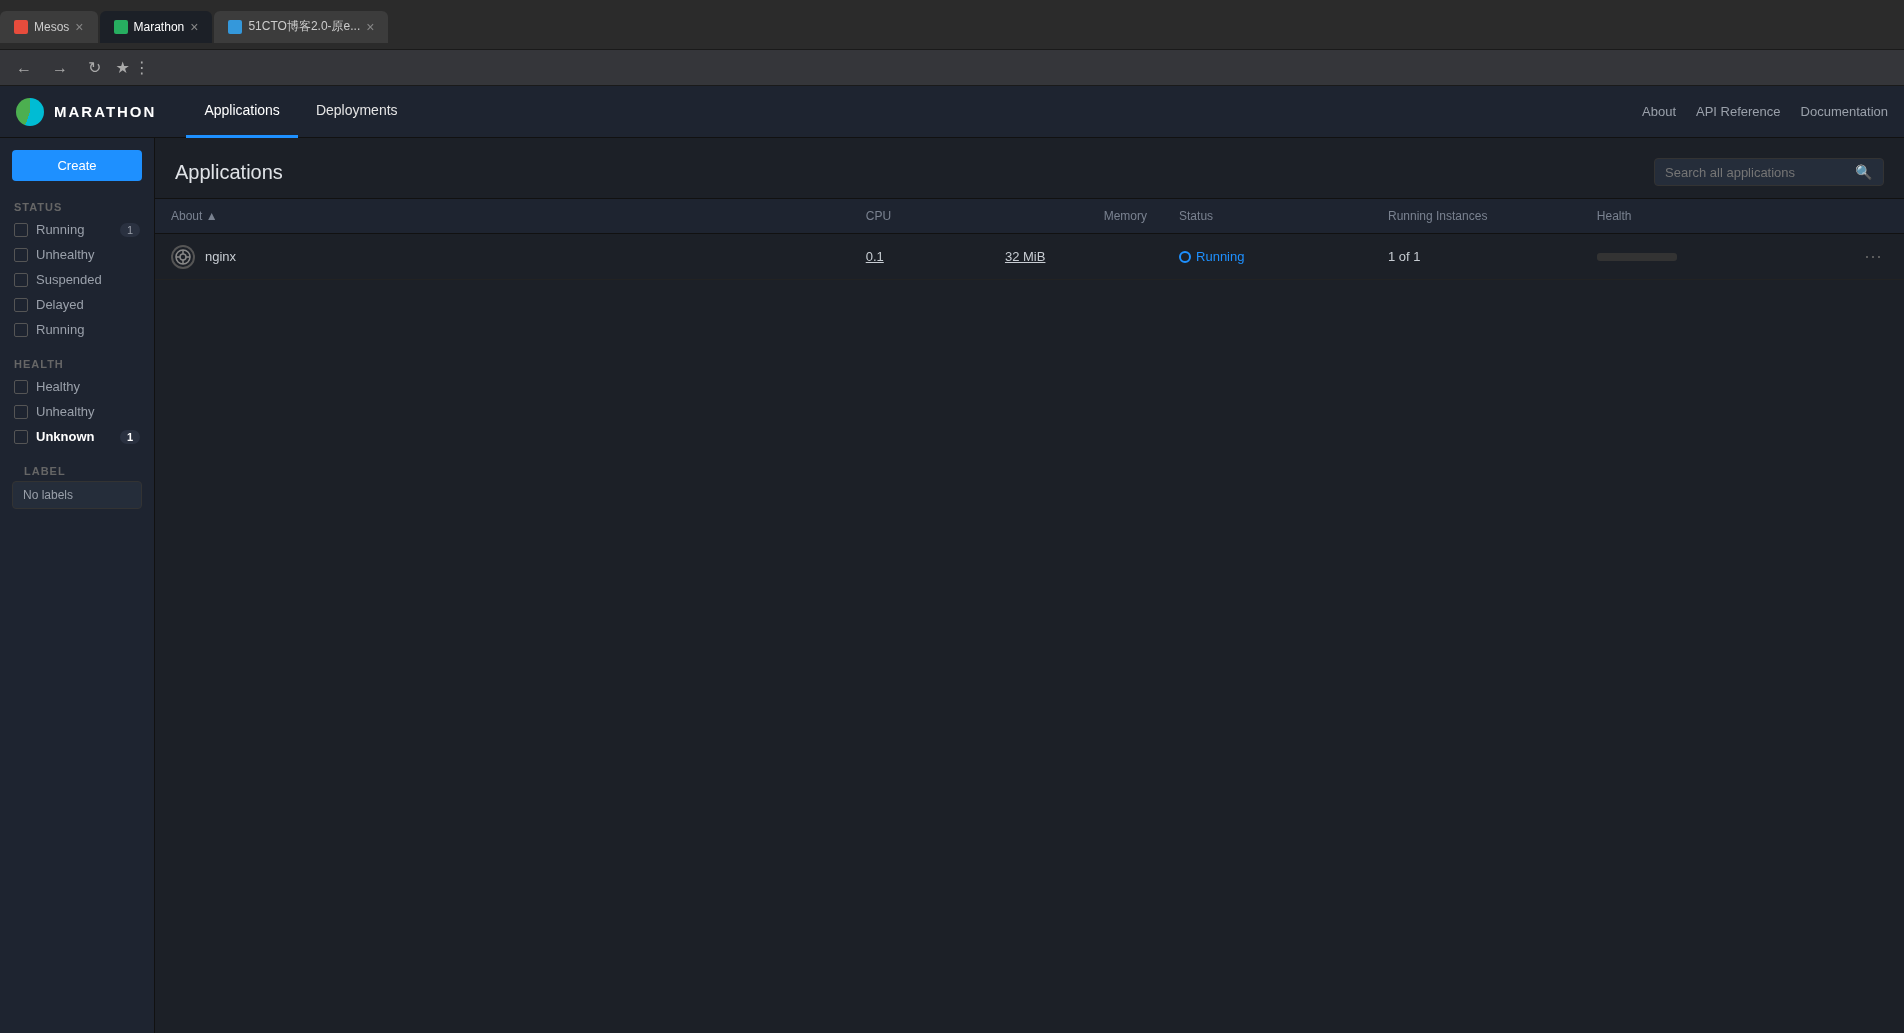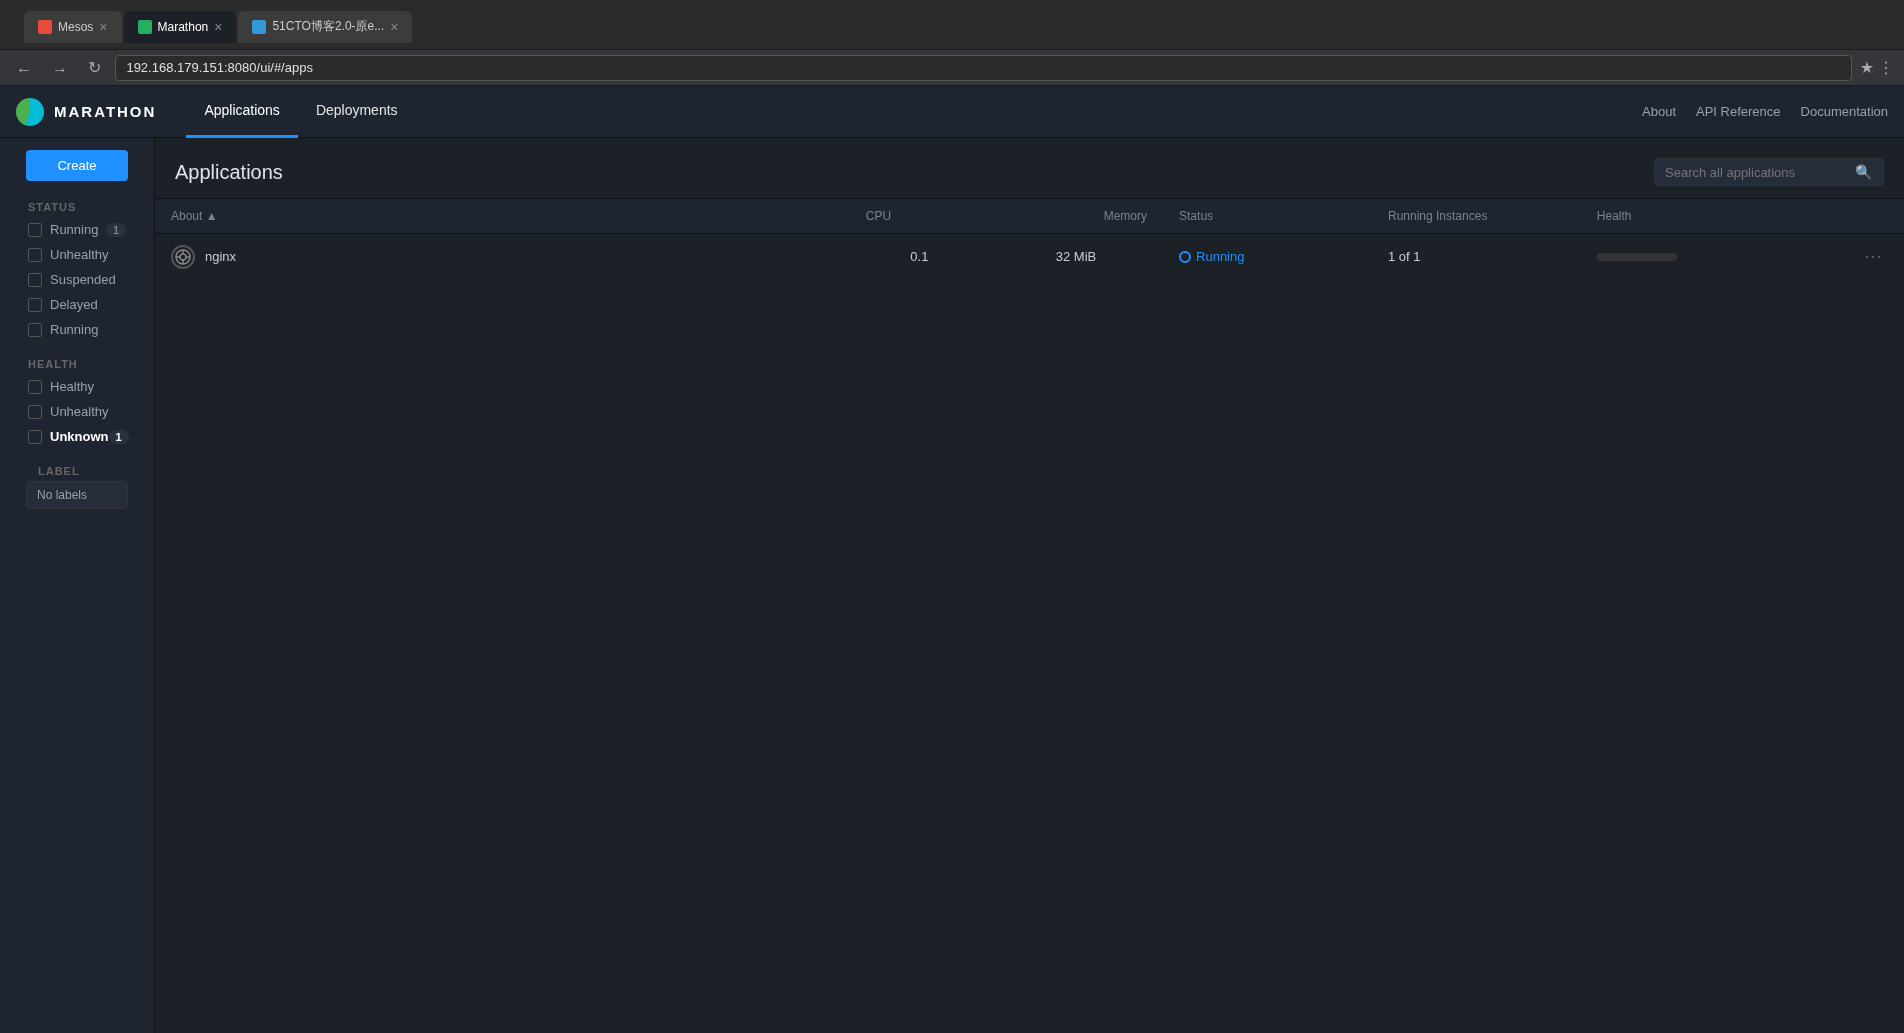"Mesos" .browser-chrome { padding: 0 24px -> 0 0 }
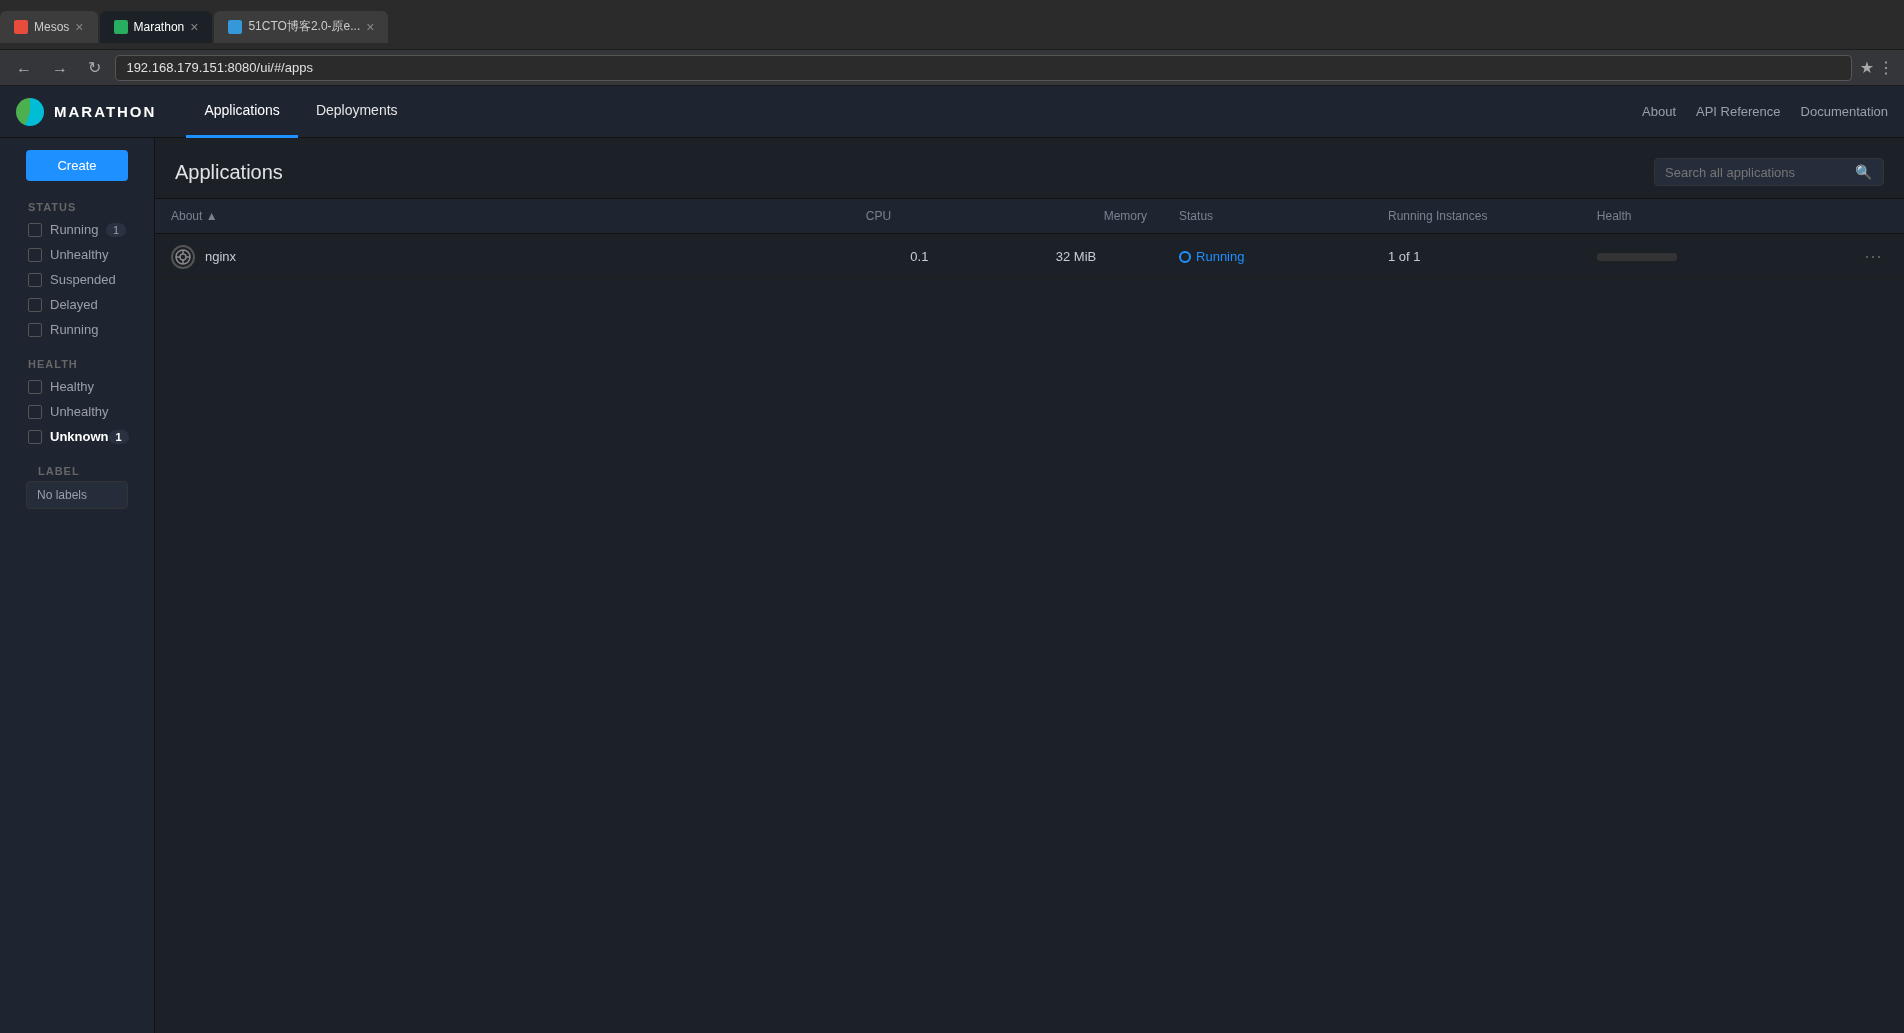"192.168.179.151:8080/ui/#/apps" input.address-bar { html: <input> -> none }
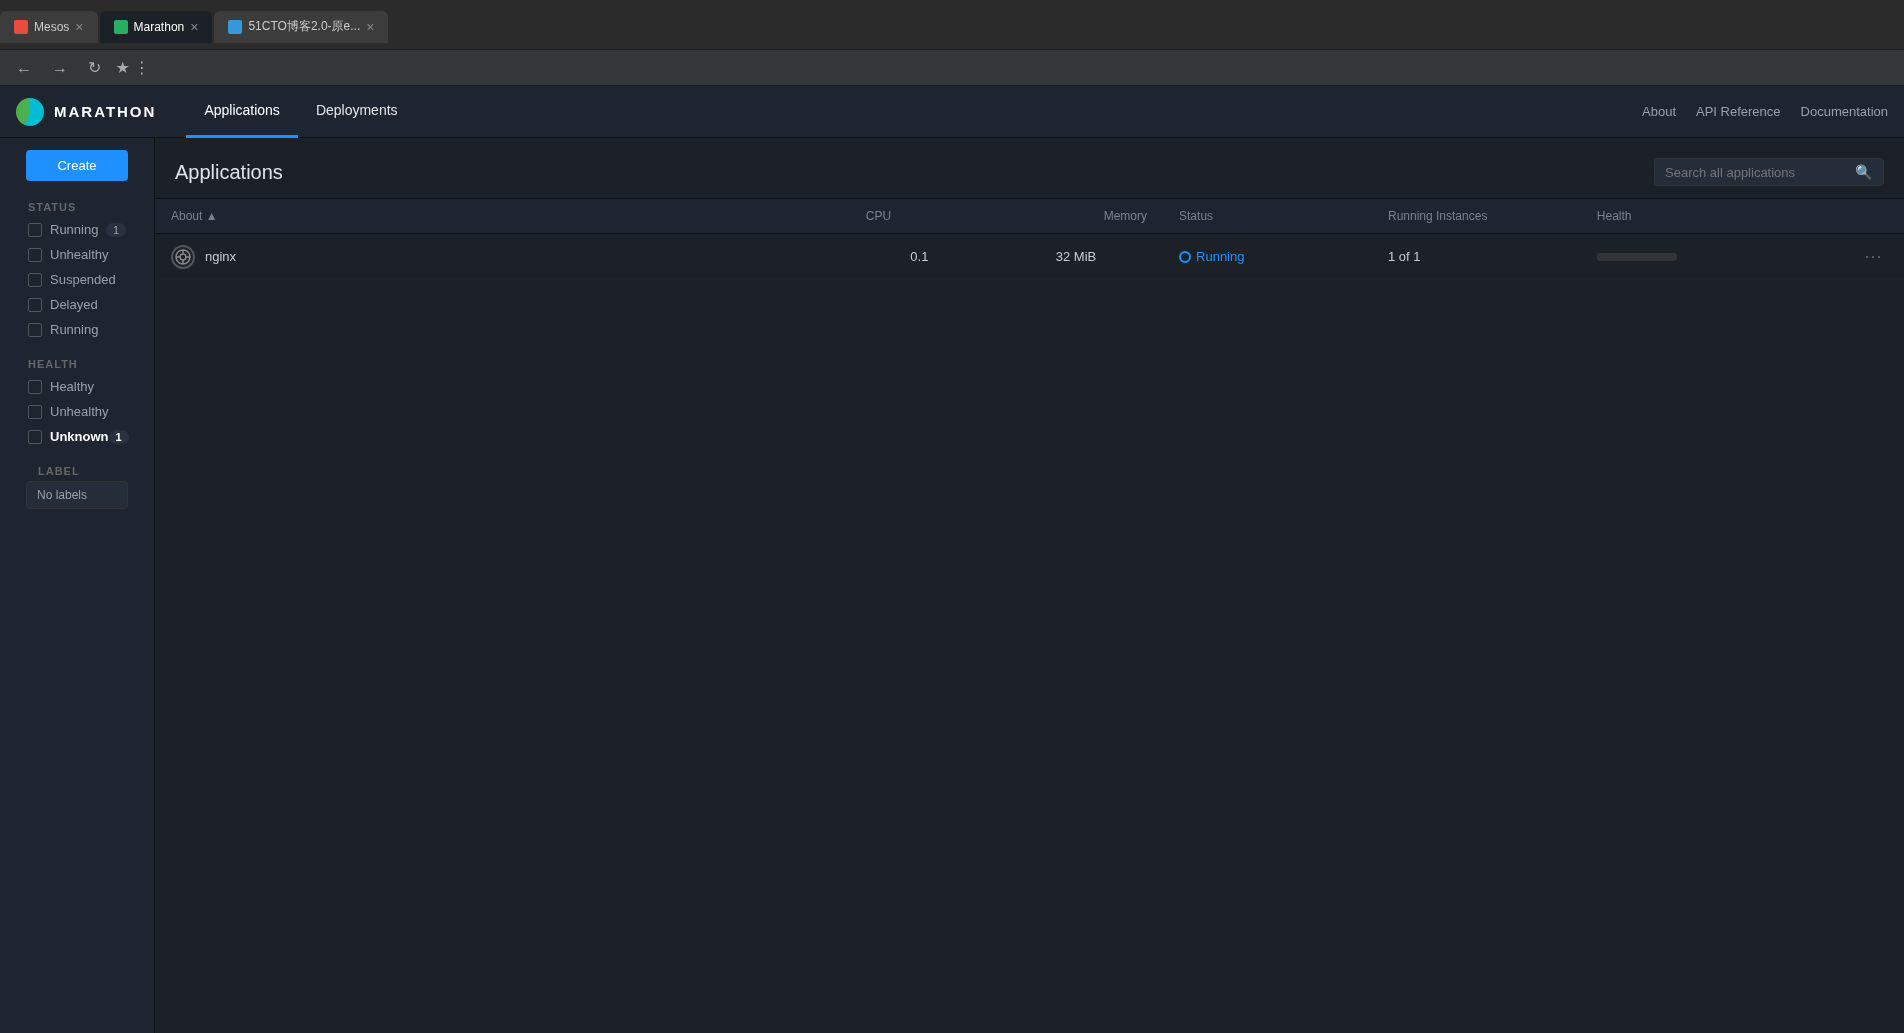"Create" .sidebar { padding: 12px 16px -> 12px 2px }
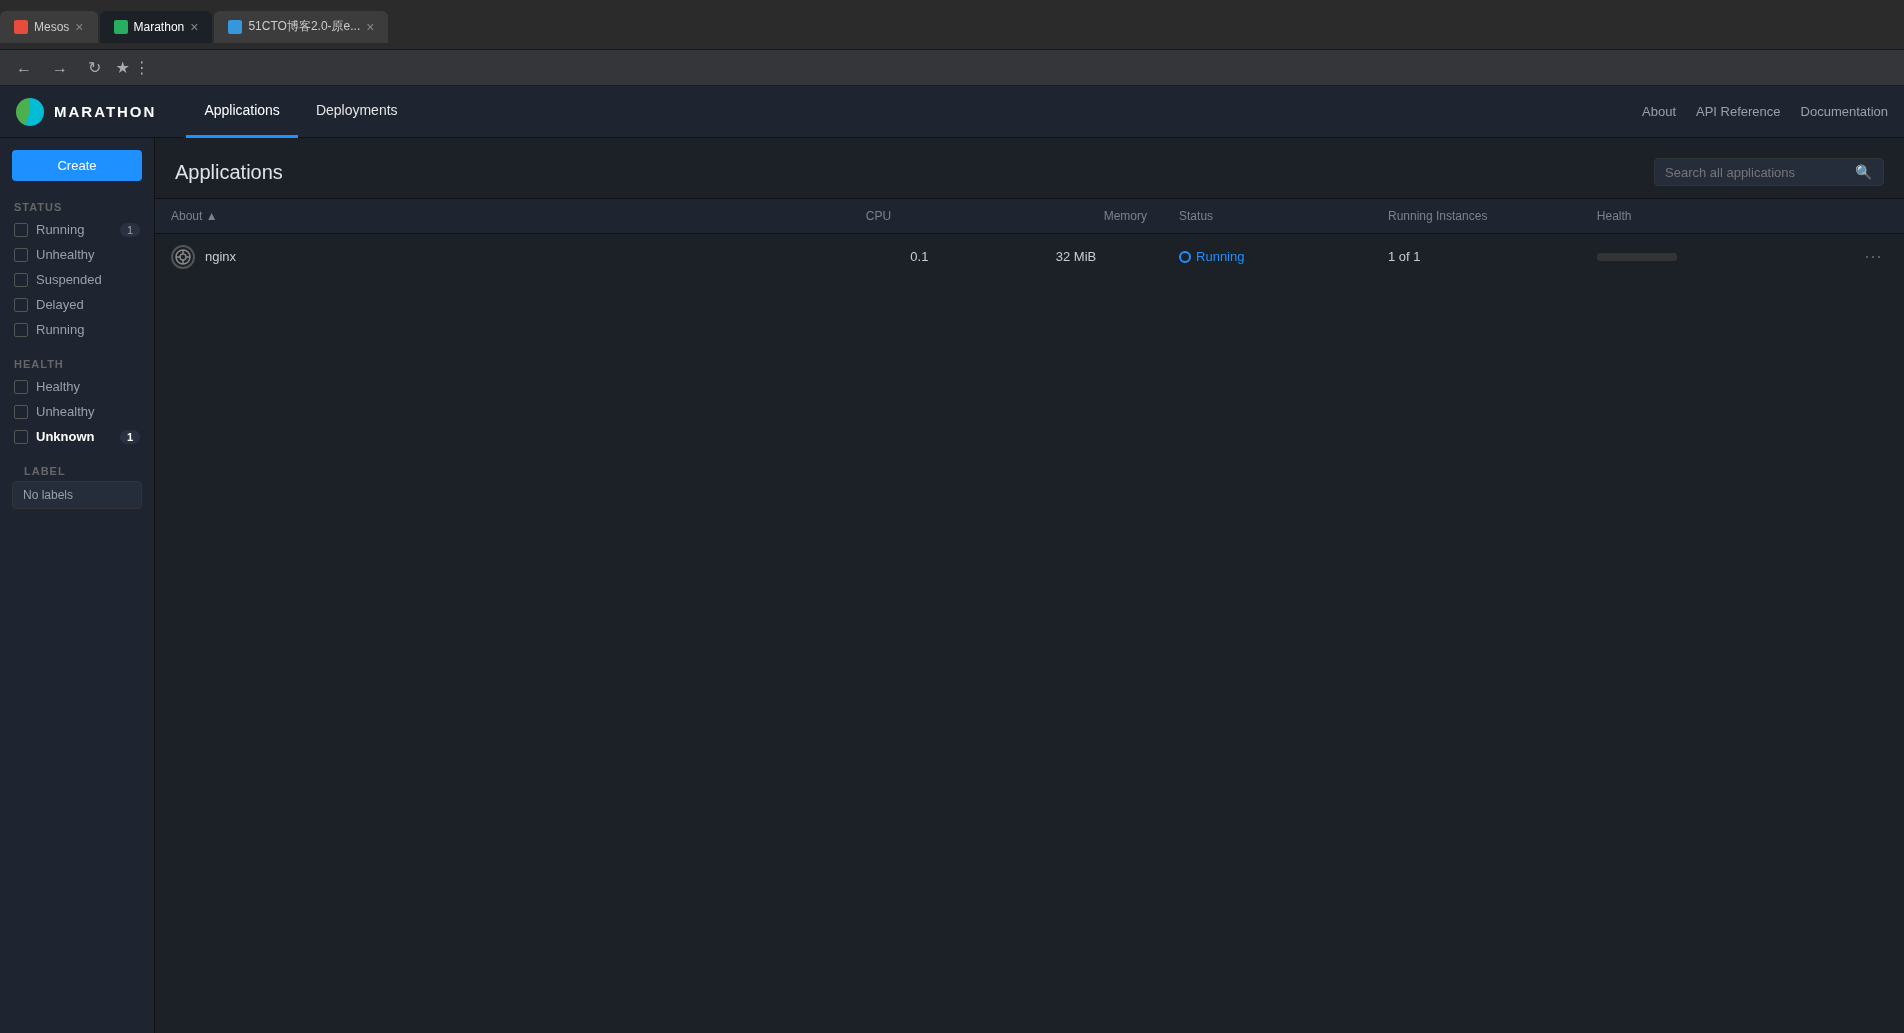"0.1" td.td-right { text-align: center -> left; text-decoration: none -> underline }
